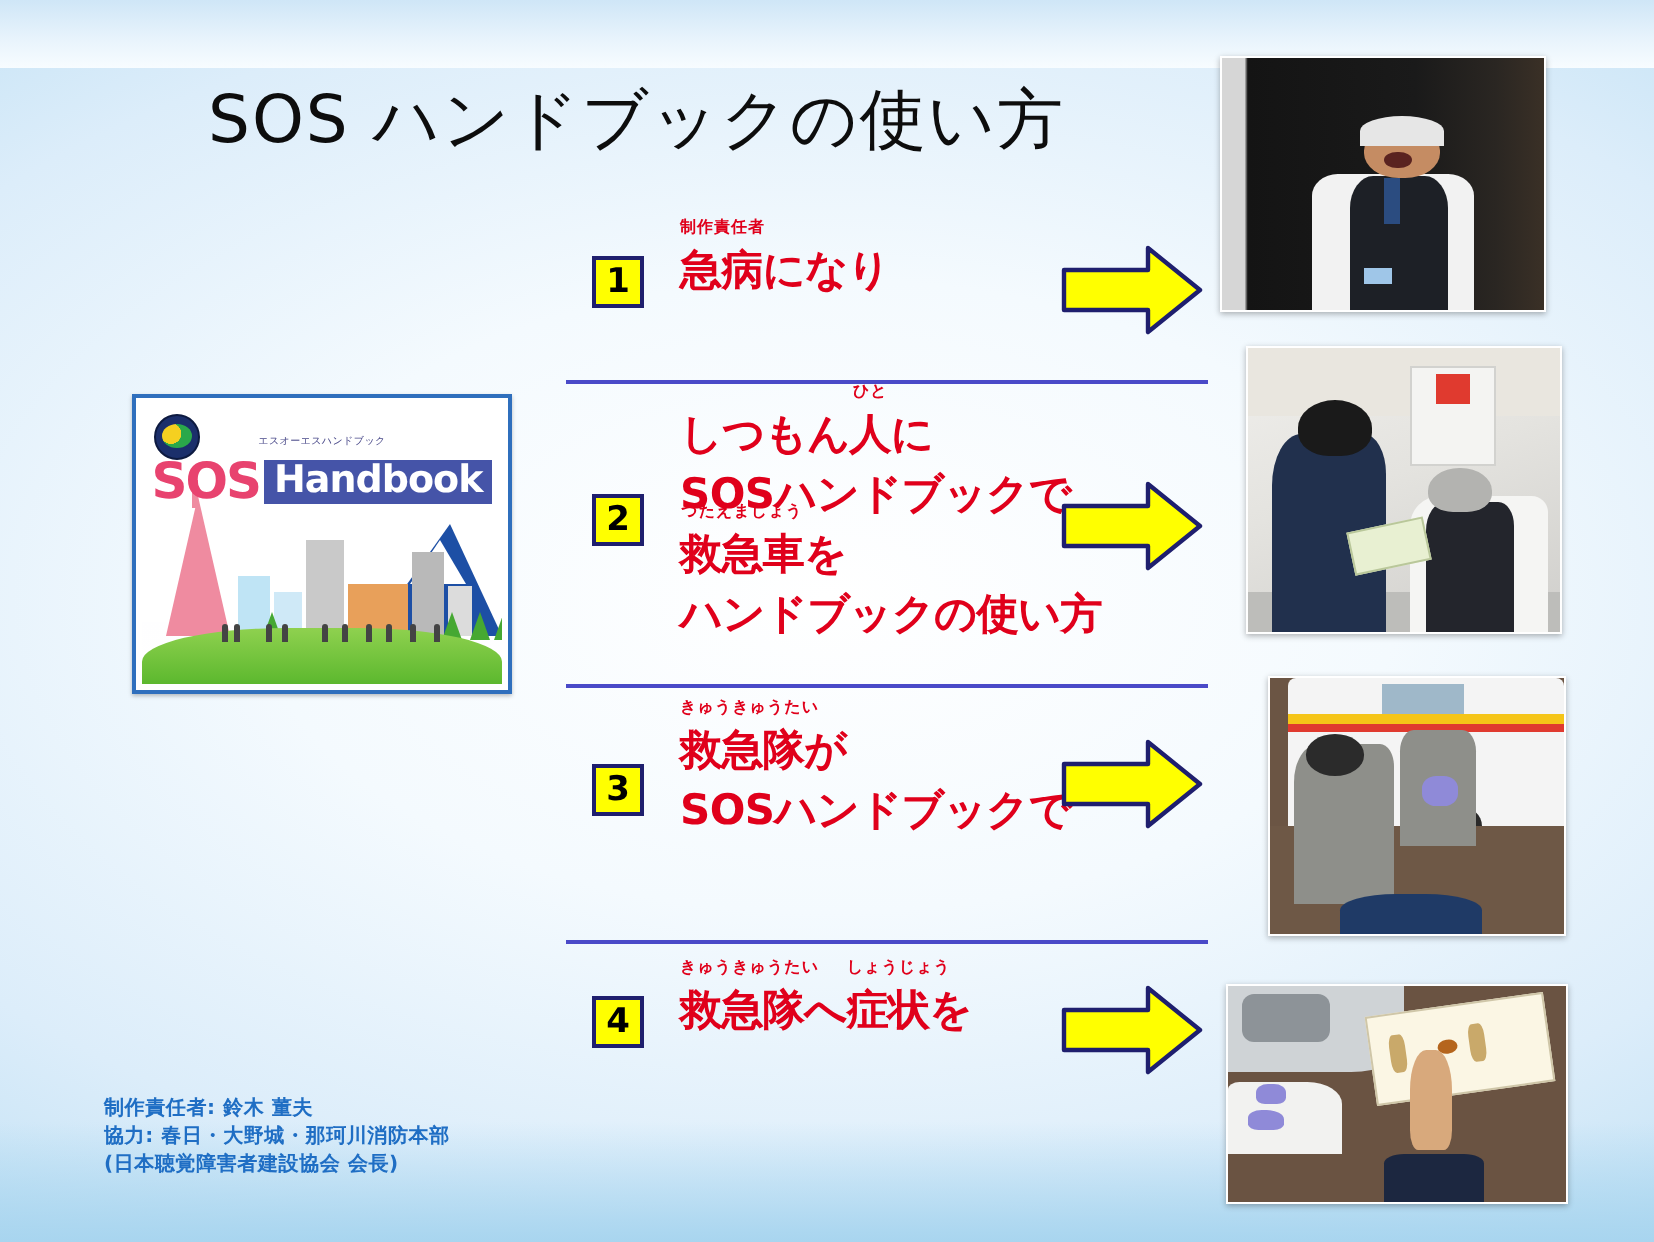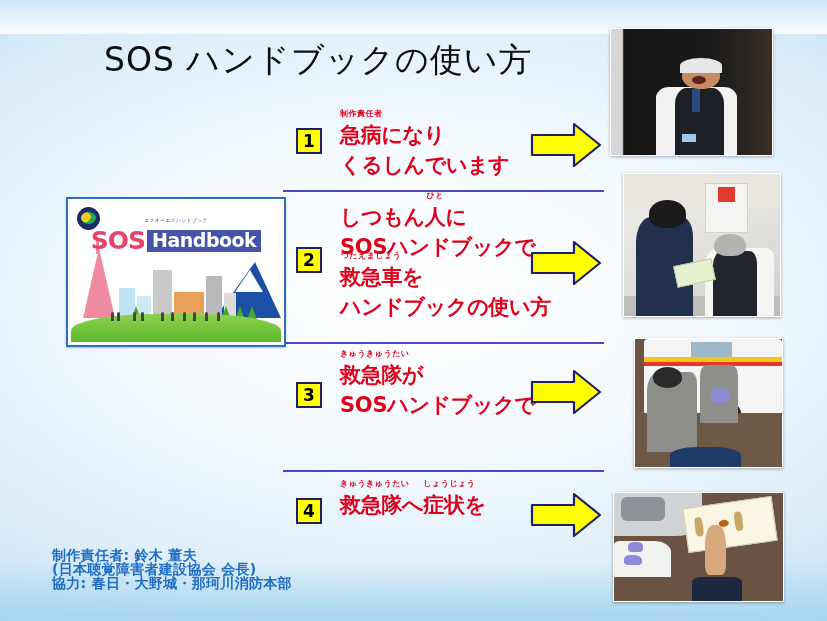"くるしんでいます" div { html: <div>くるしんでいます</div> -> none }
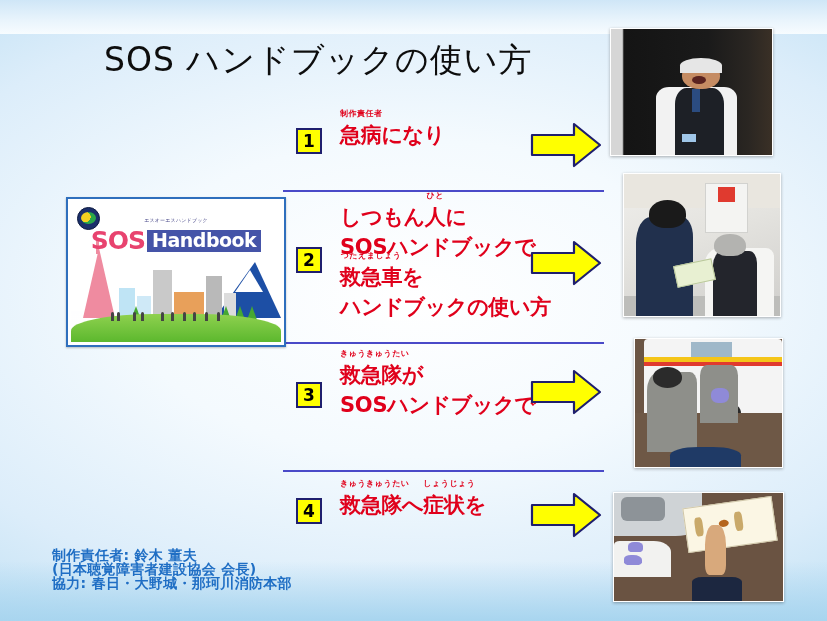"SOS Handbook" .cover { width: 220px -> 190px }
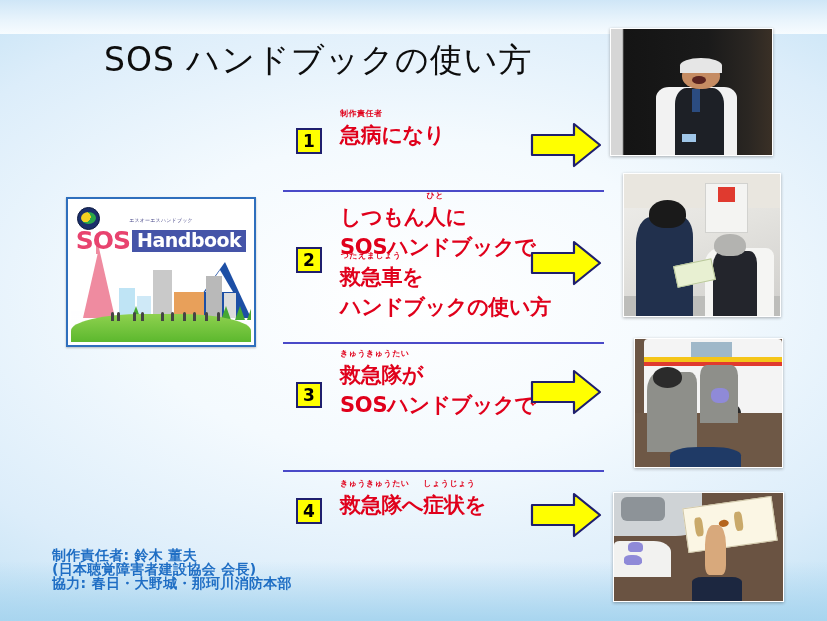"制作責任者: 鈴木 董夫" .credits { font-size: 14px -> 10px }
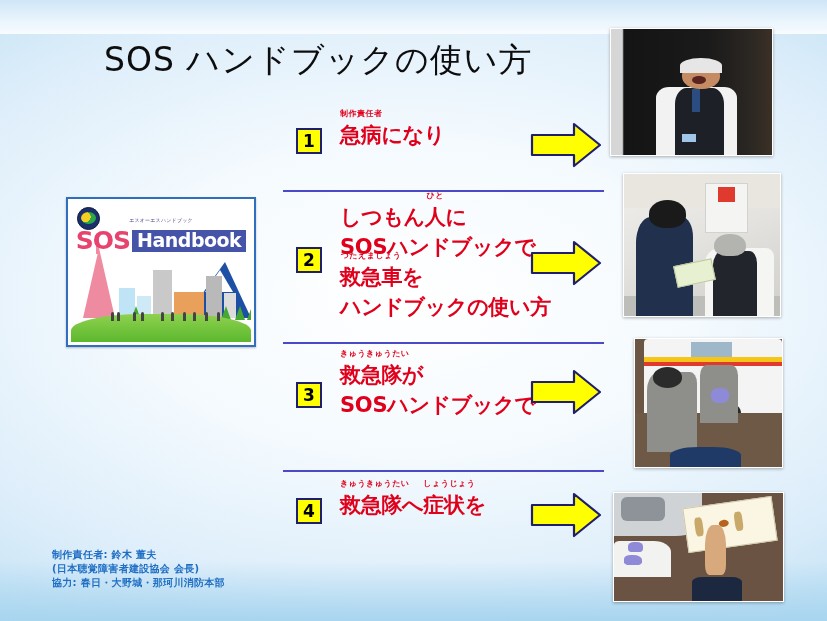"(日本聴覚障害者建設協会 会長)" div { order: before "協力: 春日・大野城・那珂川消防本部" -> after "協力: 春日・大野城・那珂川消防本部" }
